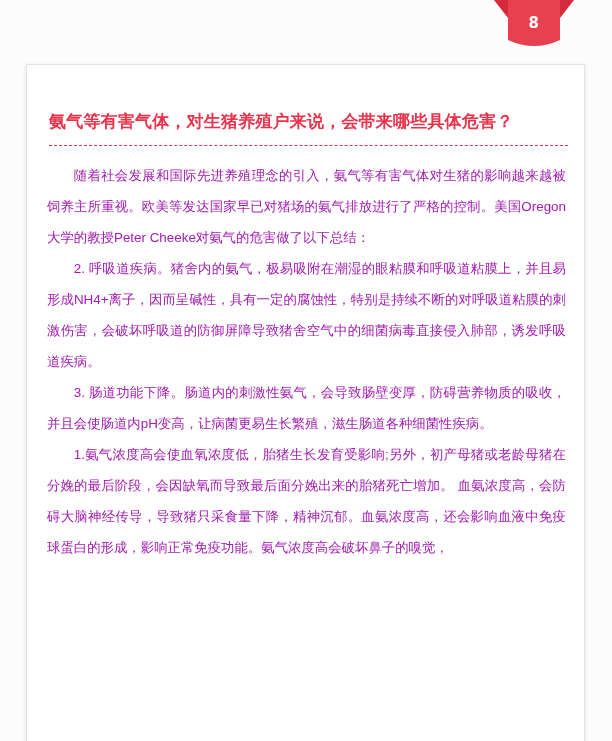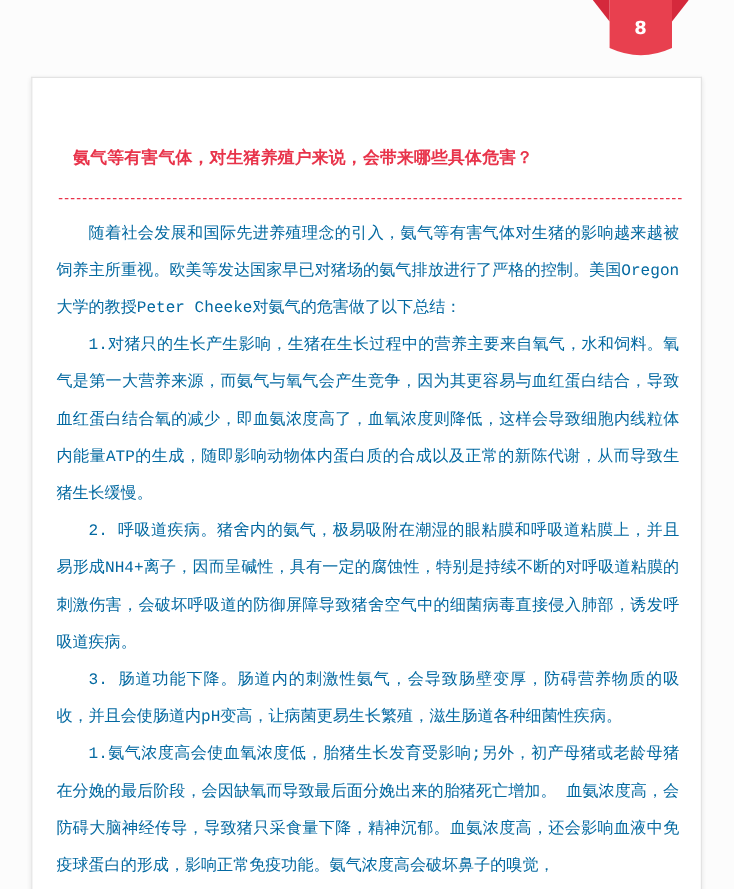"氨气等有害气体，对生猪养殖户来说，会带来哪些具体危害？" .article-title { font-family: Liberation Serif, serif -> Liberation Mono, monospace; font-size: 14px -> 17px; margin: 12px -> 0 }
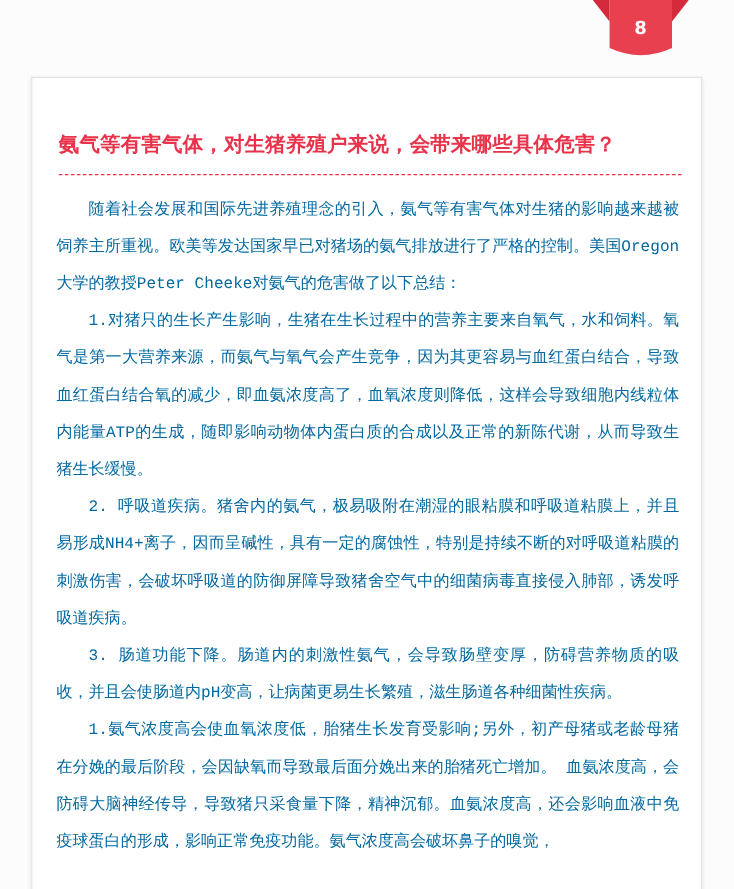"随着社会发展和国际先进养殖理念的引入，氨气等有害气体对生猪的影响越来越被饲养主所" .body-text { color: #0369a1 -> #a21caf; font-family: Liberation Mono, monospace -> Liberation Sans, sans-serif }
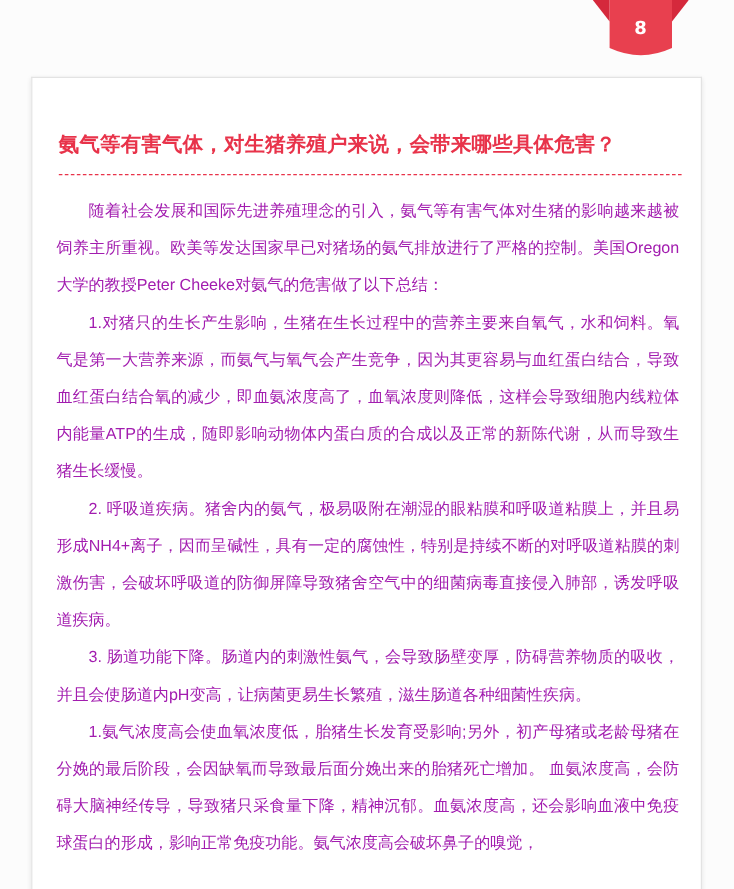"1.对猪只的生长产生影响，生猪在生长过程中的营养主要来自氧气，水和饲料。氧气是第" p { html: <p>1.对猪只的生长产生影响，生猪在生长过程中的营养主要来自氧气，水和饲料。氧气是第一大营养来源，而氨气与氧气会产生竞争，因为其更容易与血红蛋白结合，导致血红蛋白结合氧的减少，即血氨浓度高了，血氧浓度则降低，这样会导致细胞内线粒体内能量ATP的生成，随即影响动物体内蛋白质的合成以及正常的新陈代谢，从而导致生猪生长缓慢。</p> -> none }
